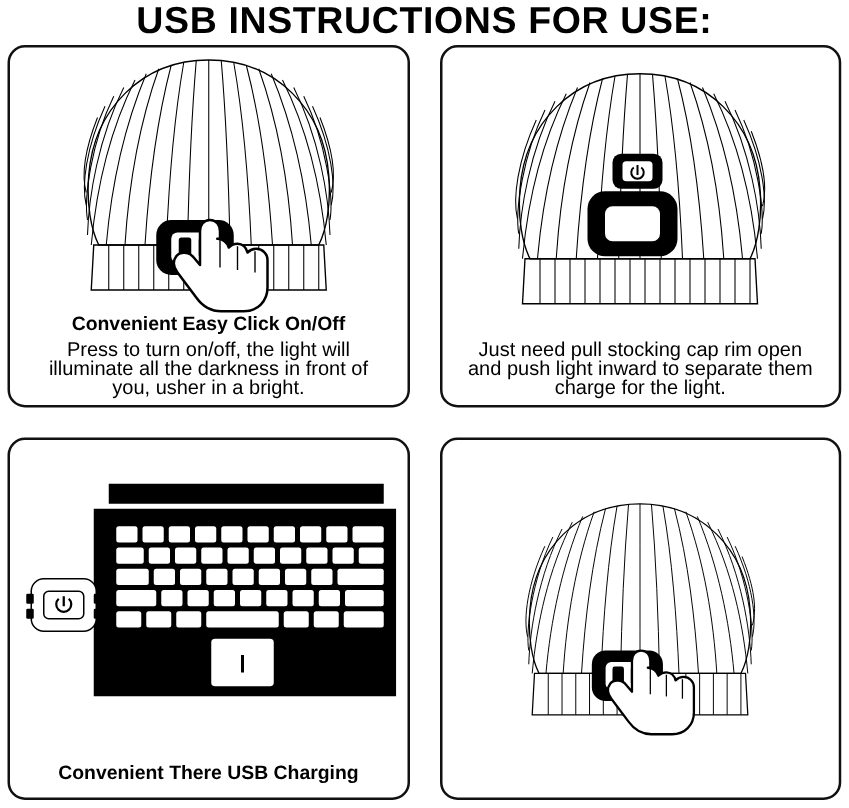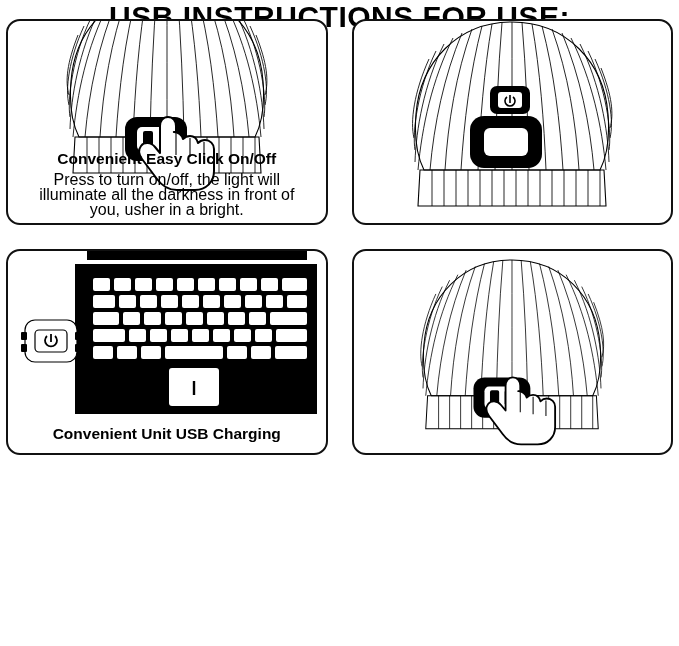"Convenient Easy Click On/Off" .grid { height: 436px -> 604px; top: 19px -> 36px }
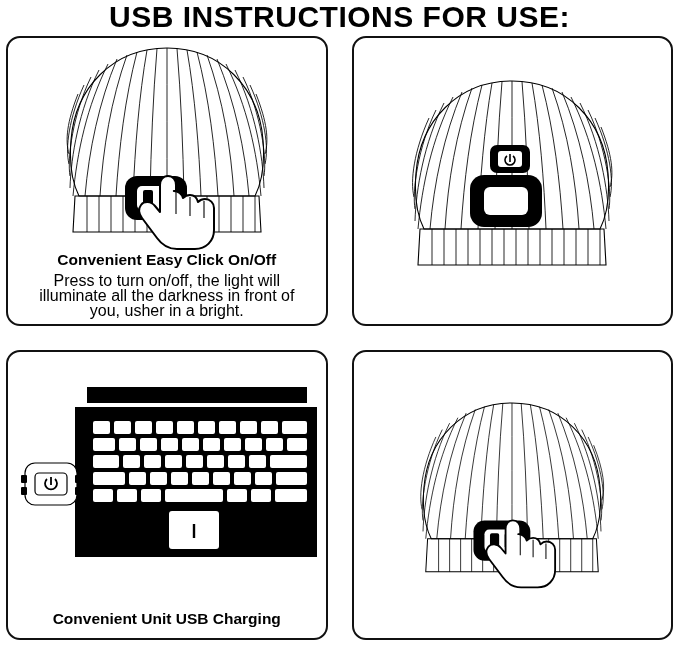"Just need pull stocking cap" p { html: none -> <p>Just need pull stocking cap rim open and push light inward to separate them charge for the light.</p> }
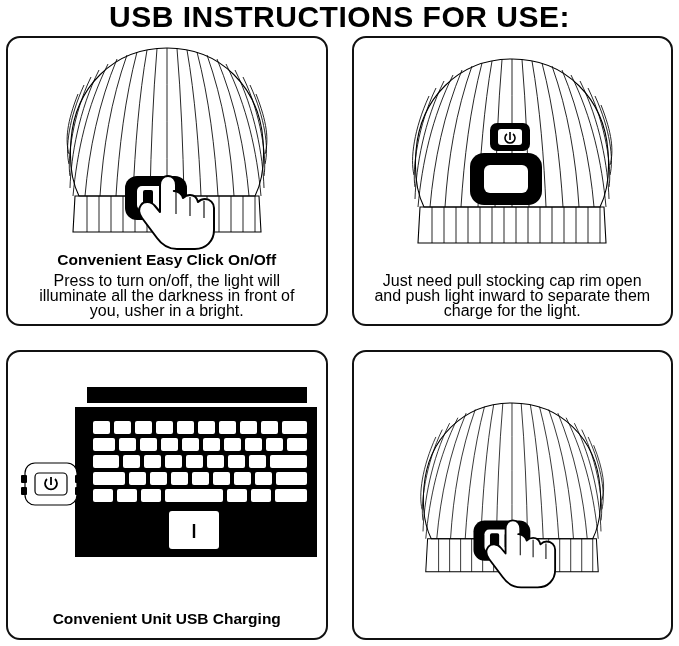"Convenient Unit USB Charging" h3 { text: Unit -> There }
